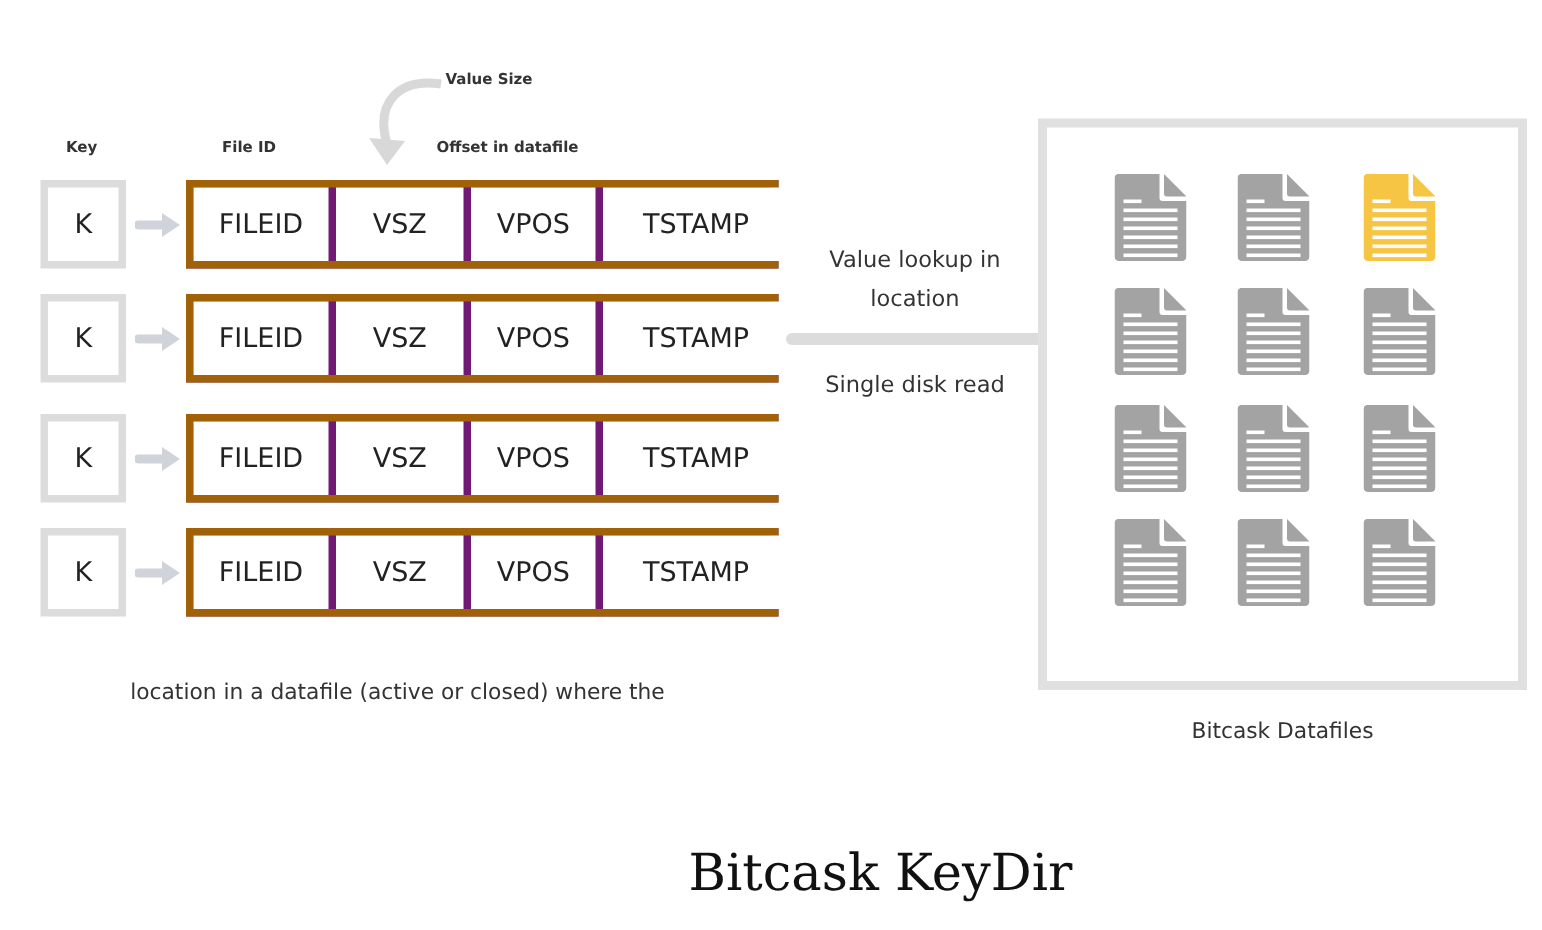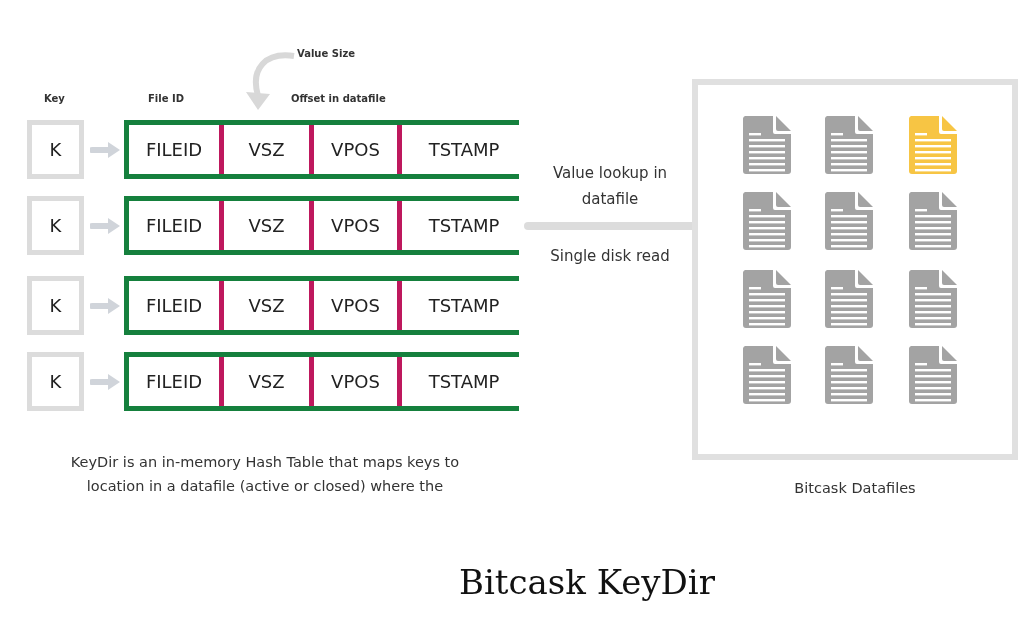"FILEID" .rowbox { background: #be185d -> #701a75; border: 5px solid #15803d -> 5px solid #a16207 }
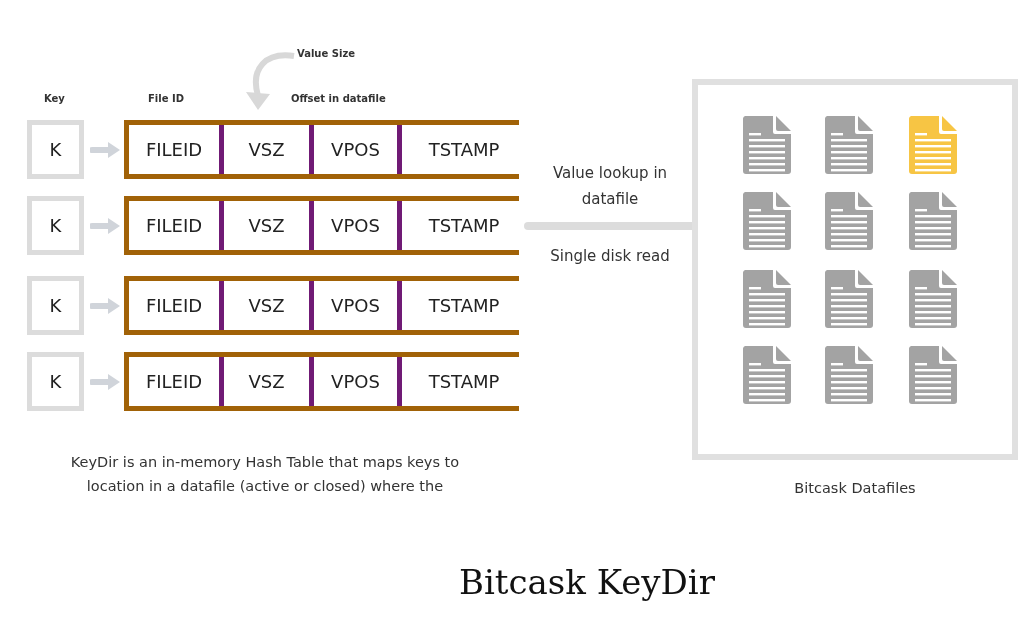"datafile" div.abs { text: datafile -> location }
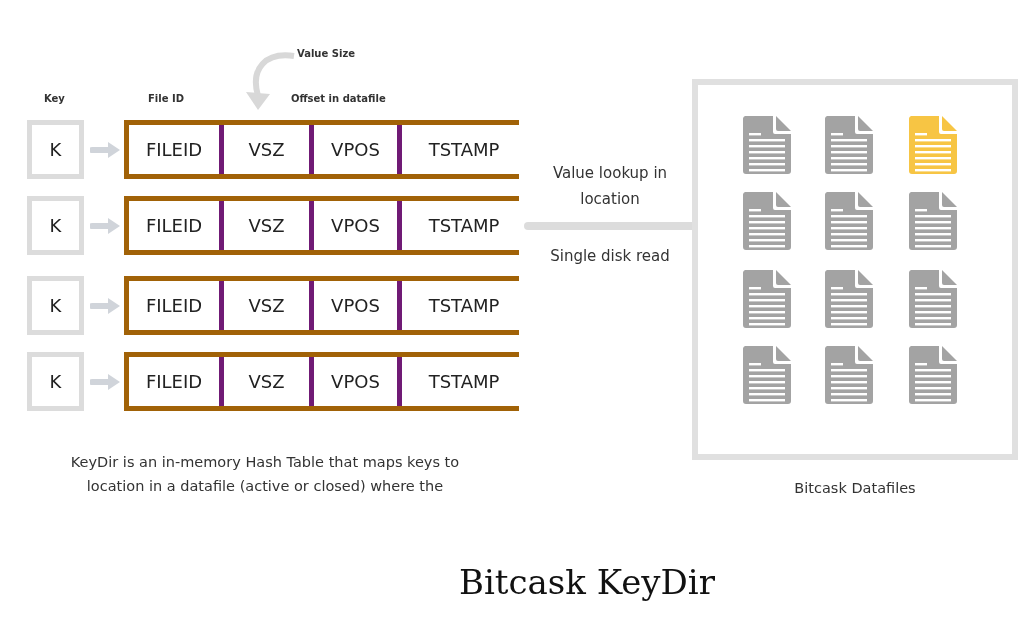"KeyDir is an in-memory Hash" div { html: <div>KeyDir is an in-memory Hash Table that maps keys to</div> -> none }
